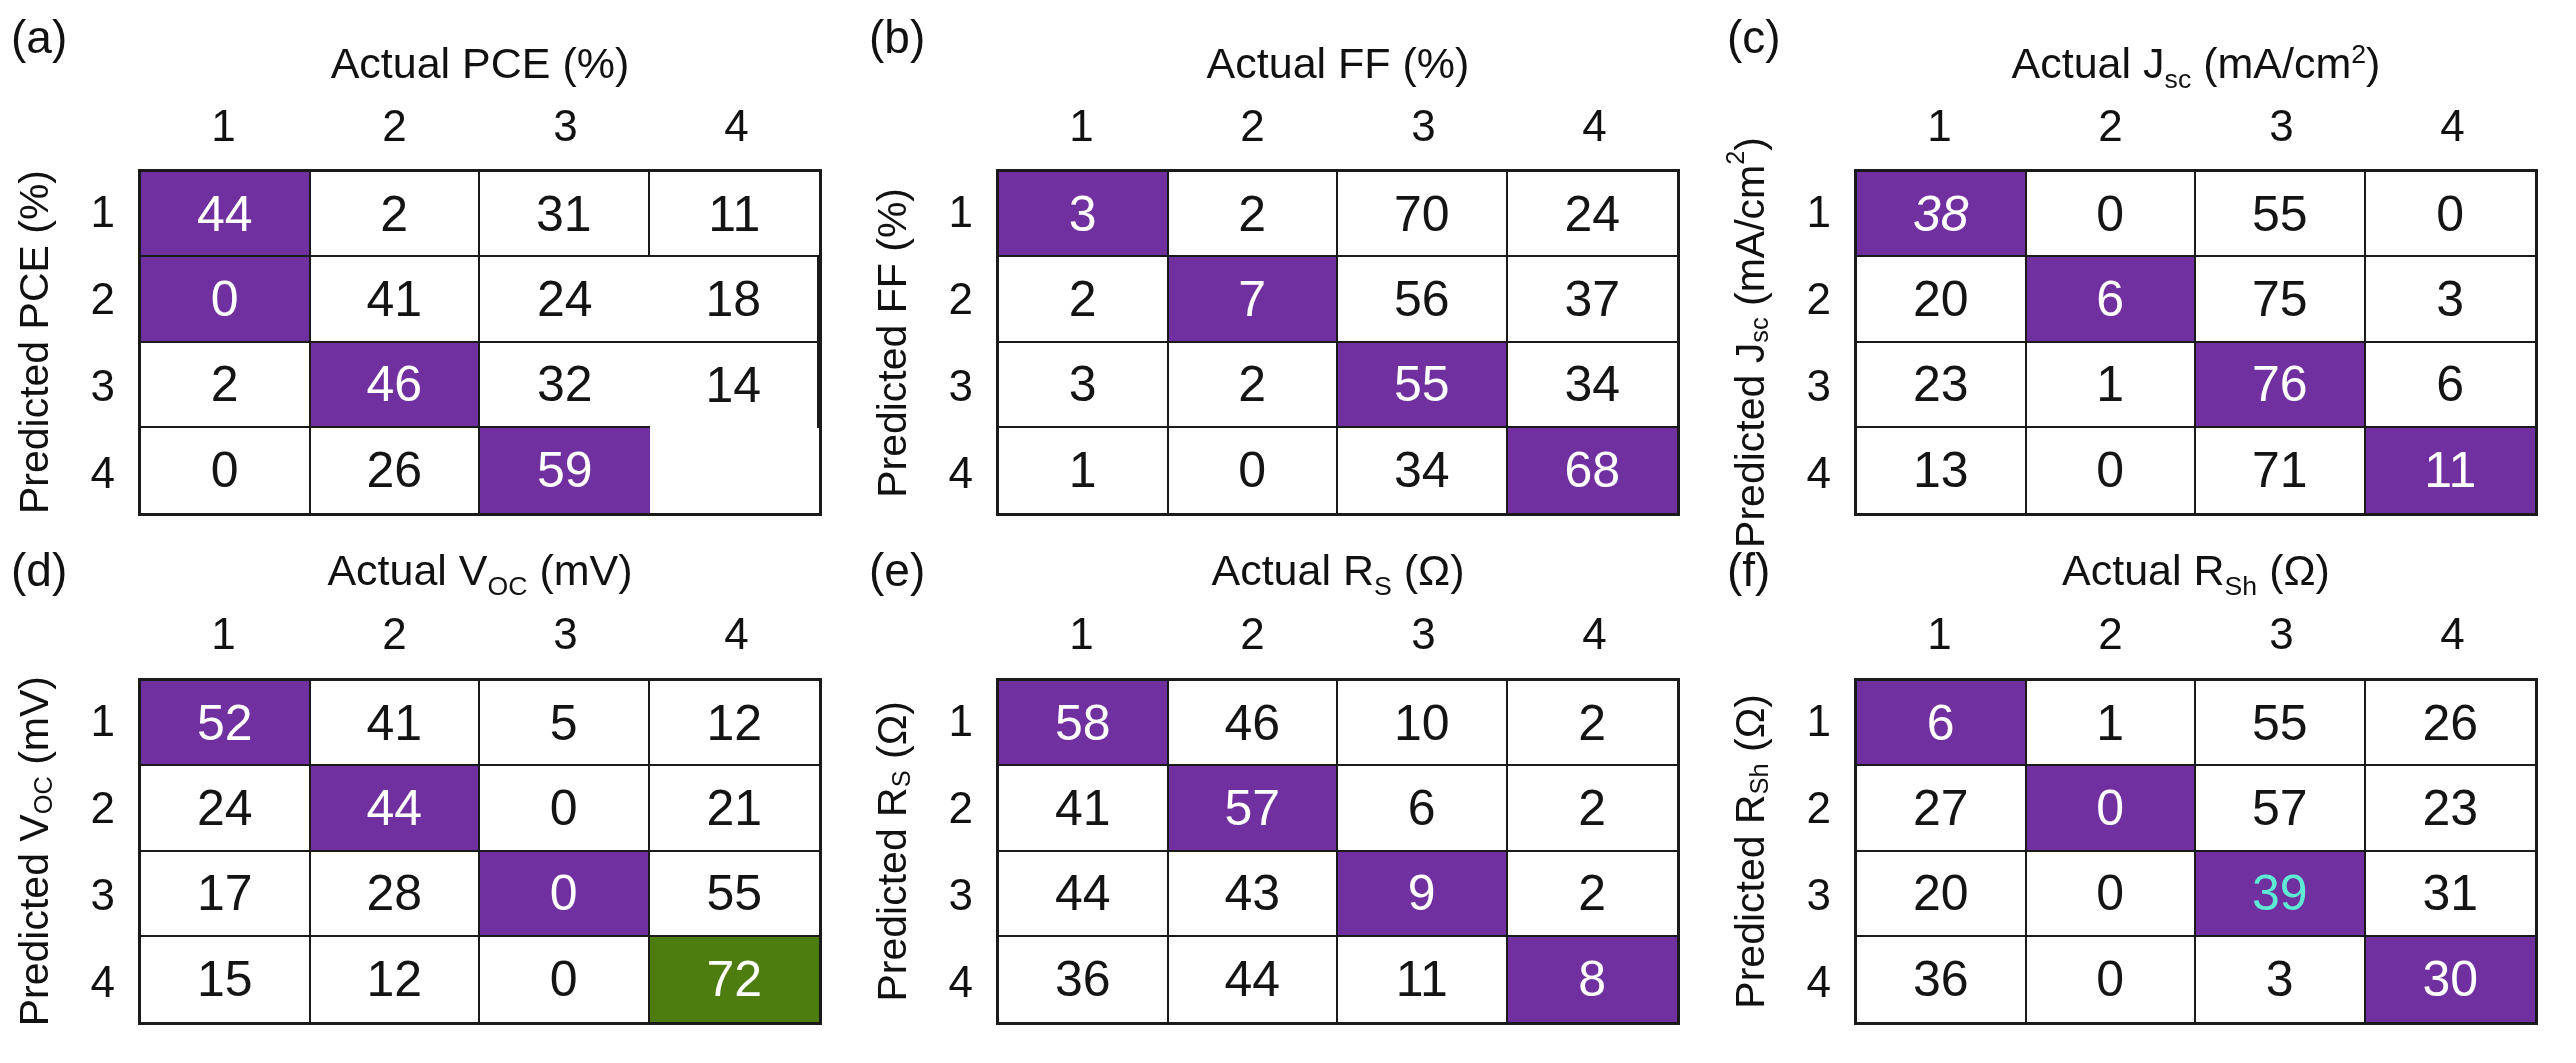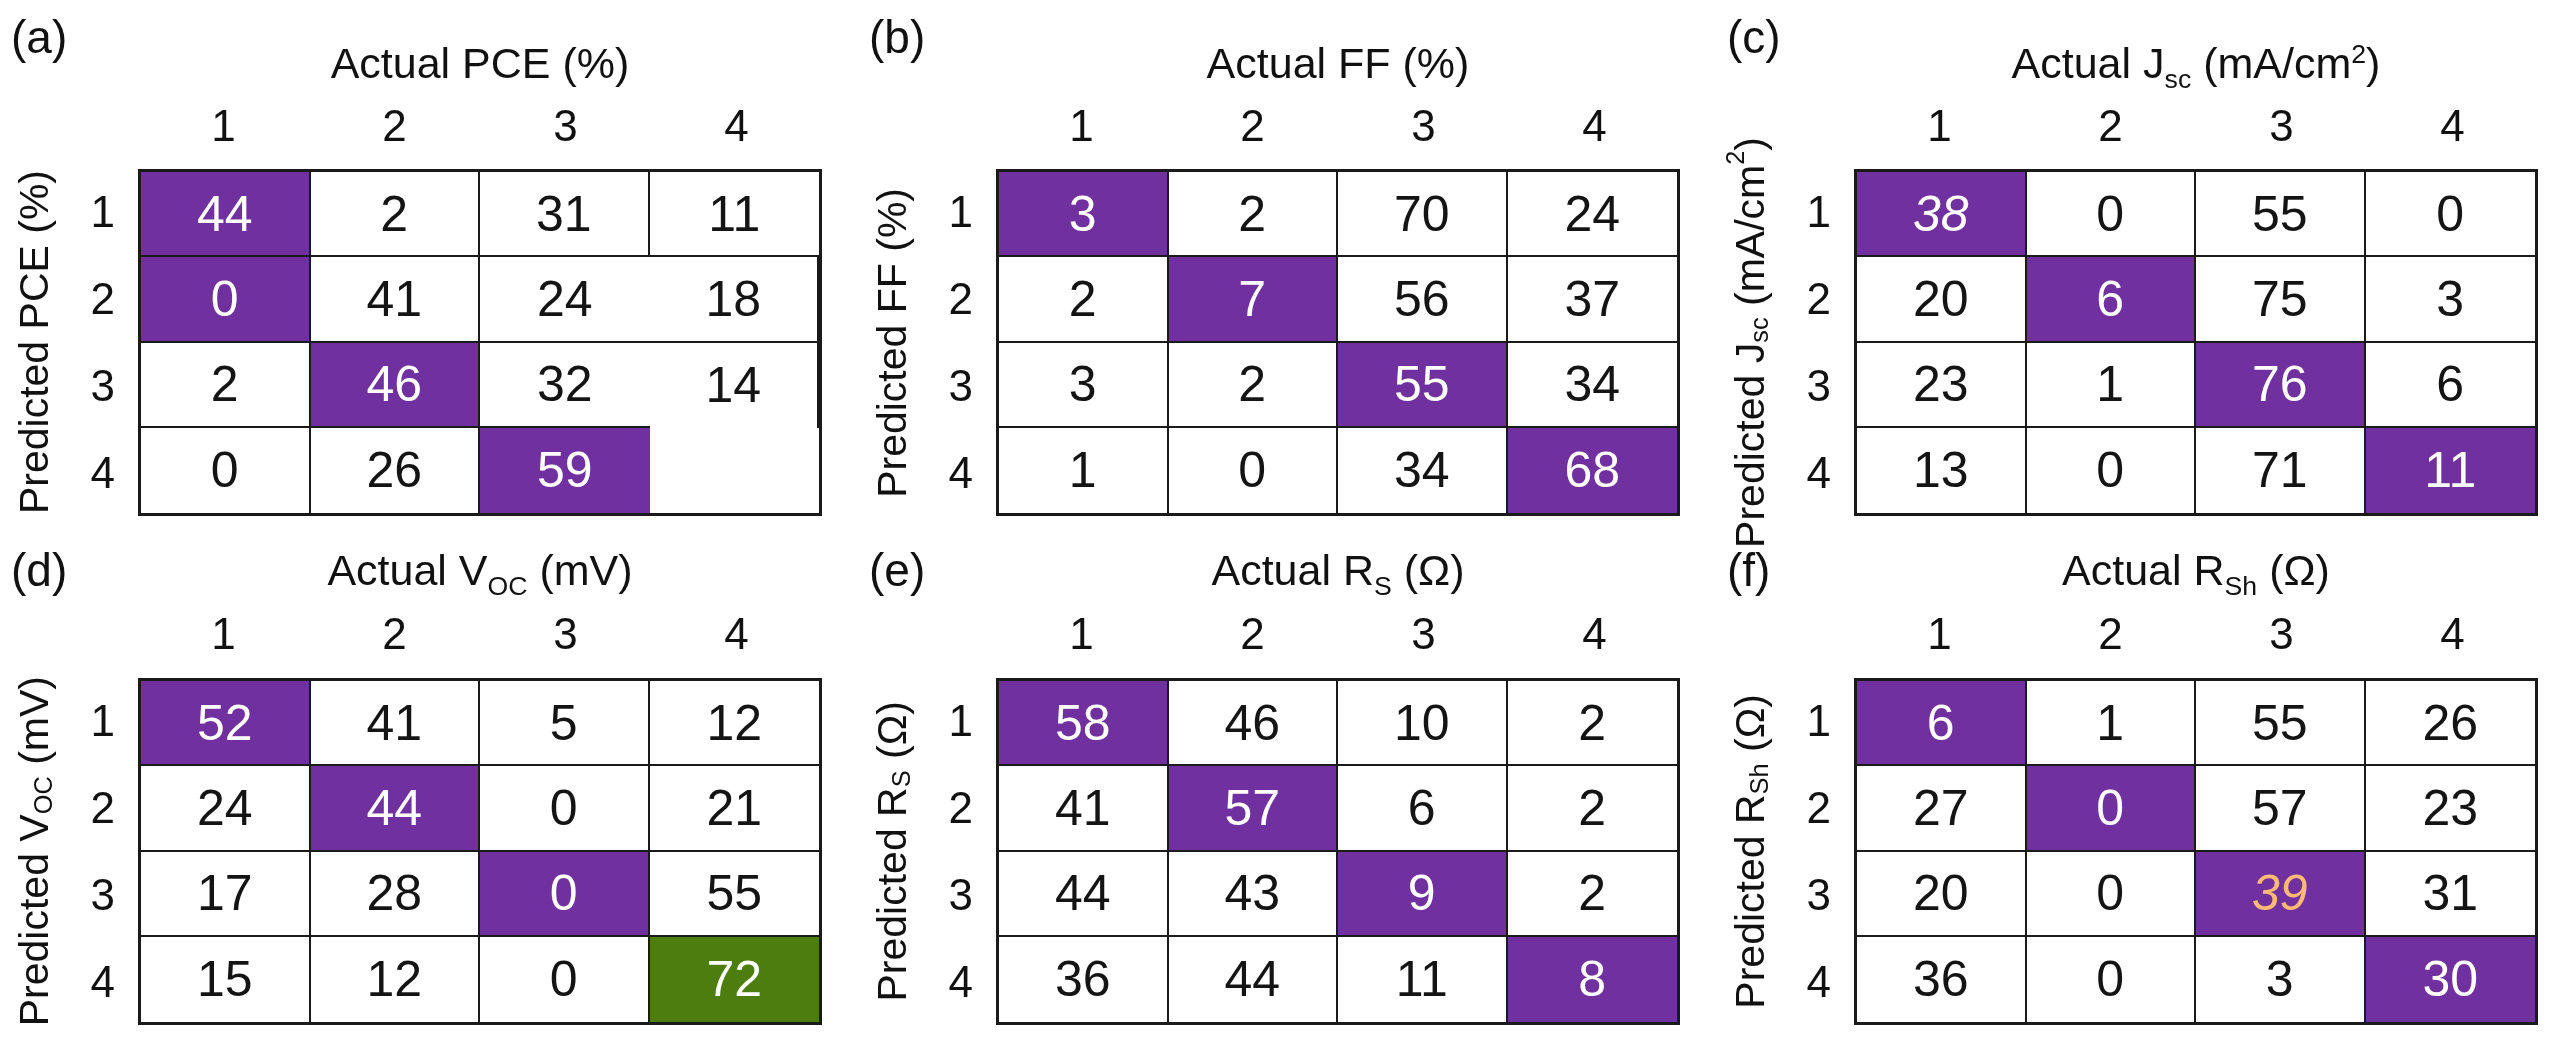"39" div.cell { color: #fdba74 -> #5eead4; font-style: italic -> none }
